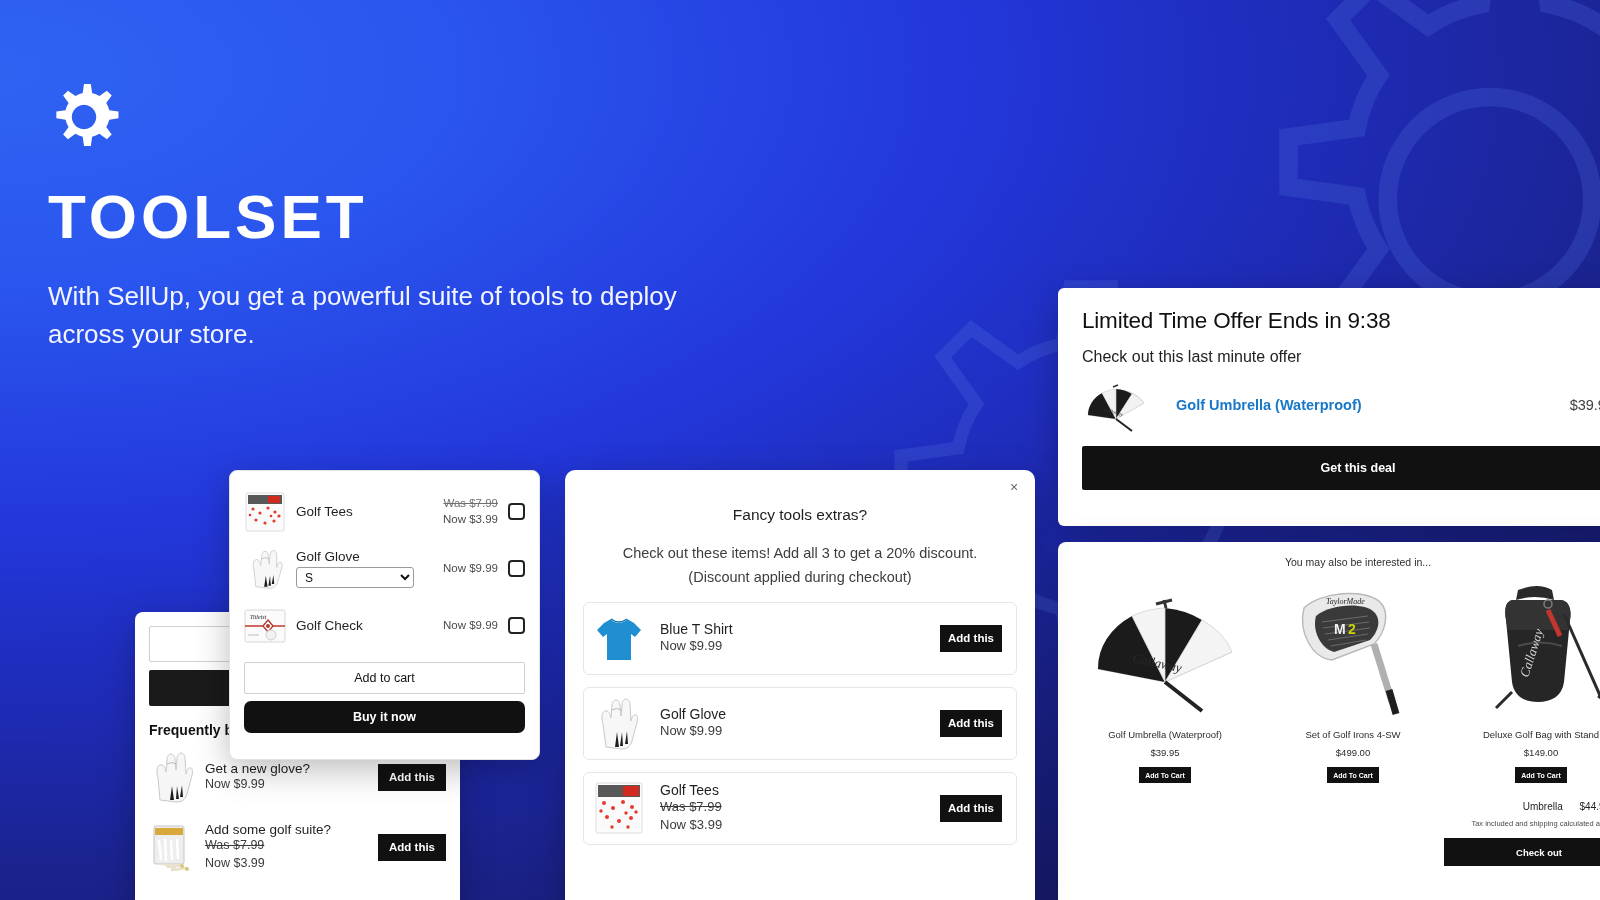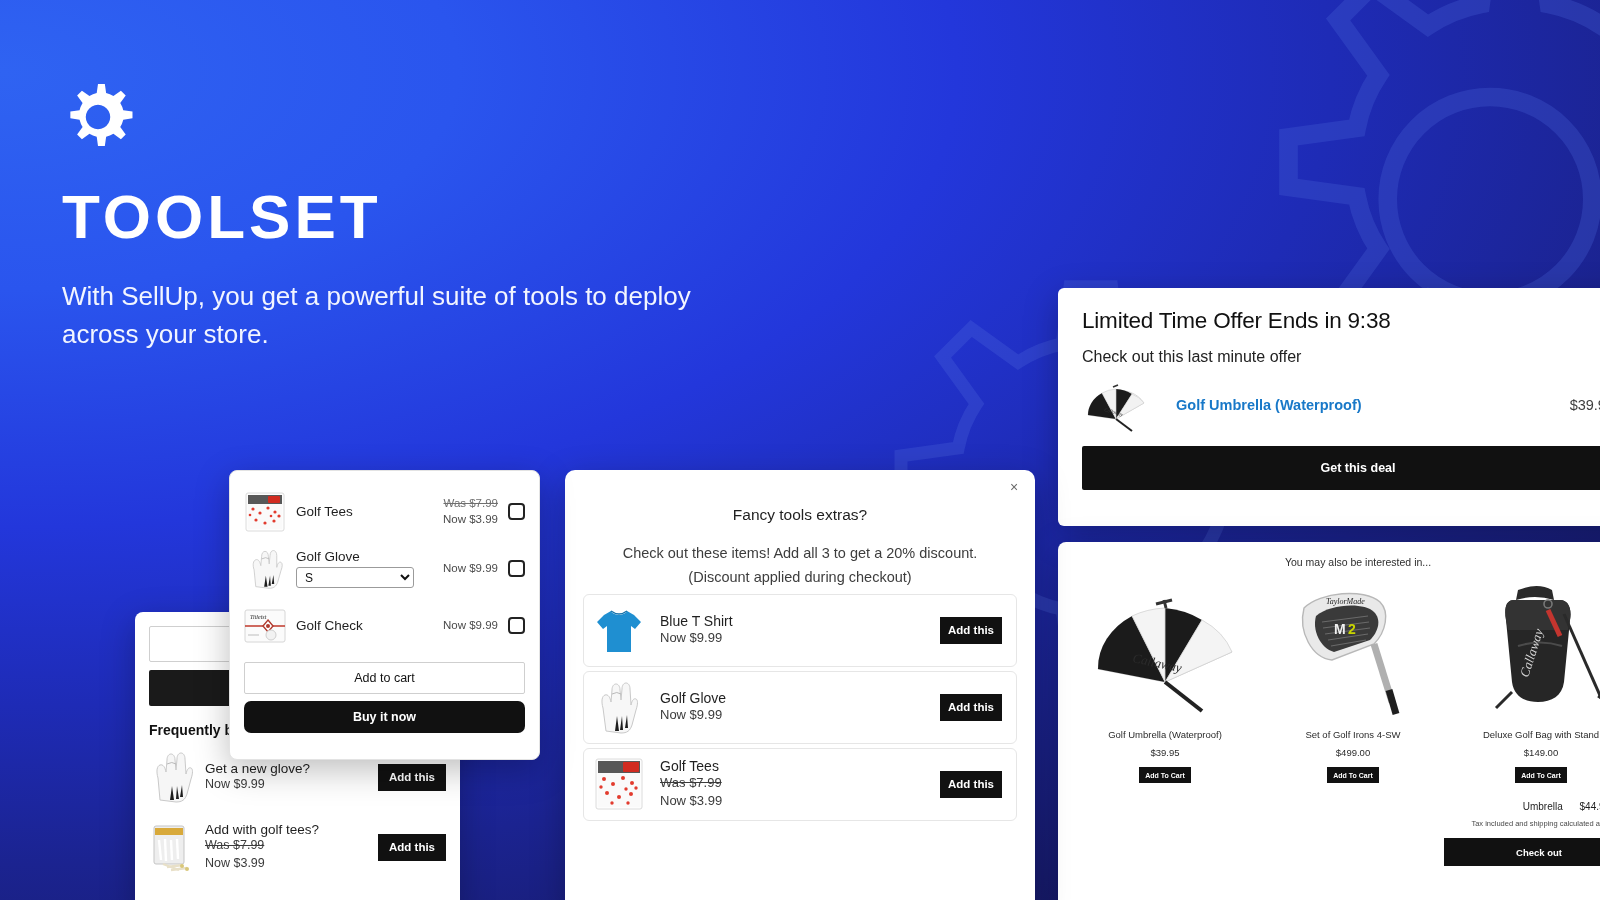"TOOLSET" #hero { left: 62px -> 48px }
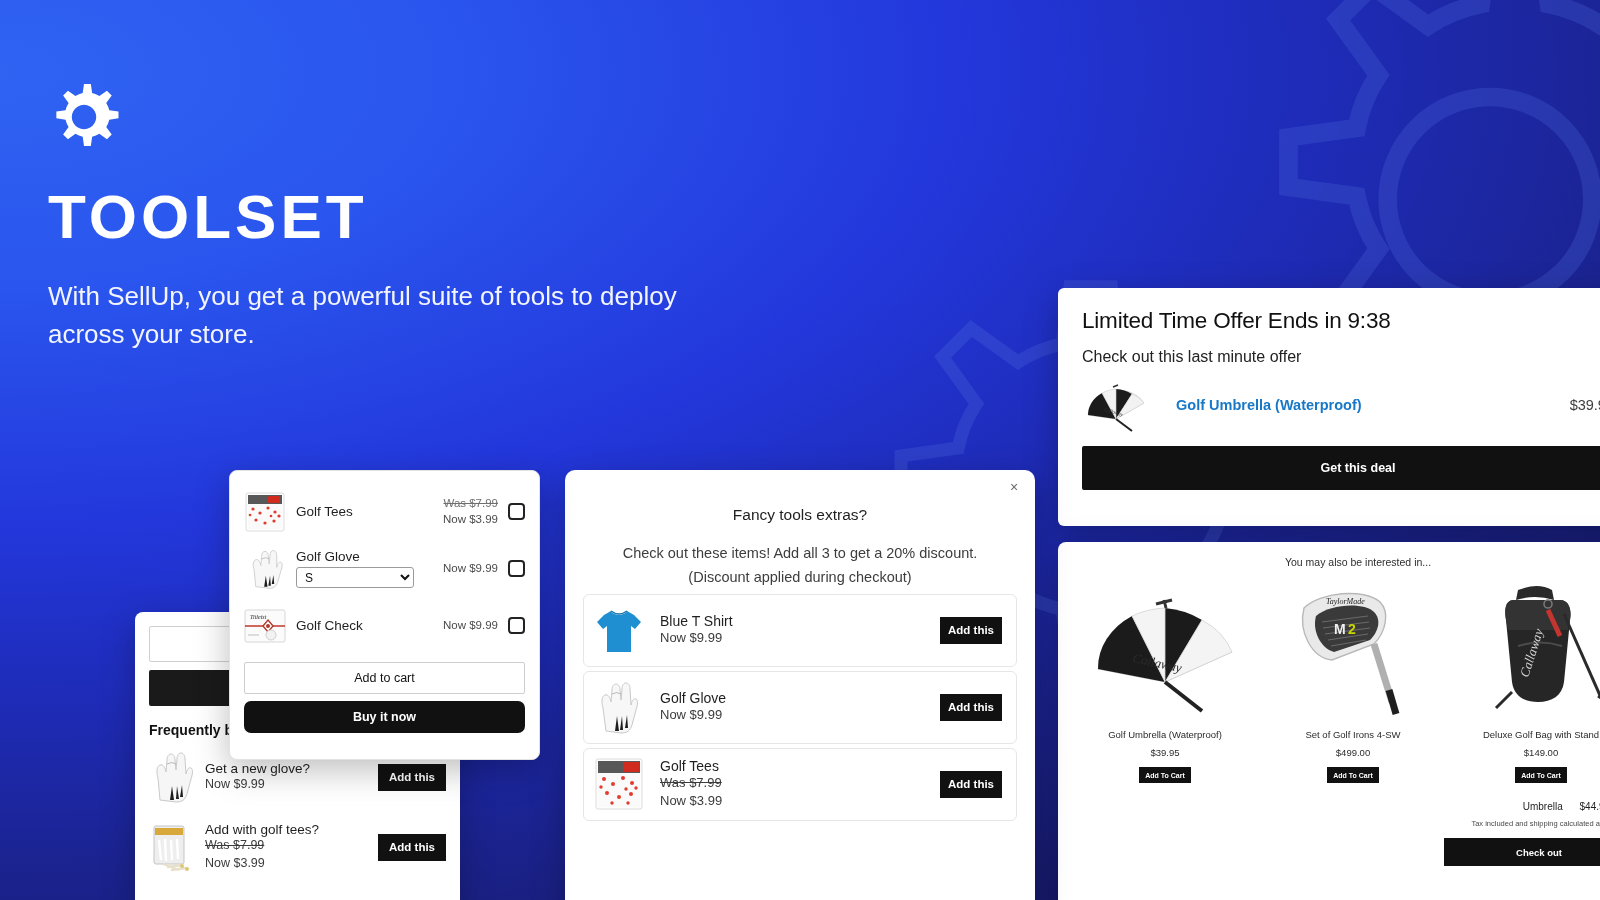"Blue T Shirt" .extra-item { margin-top: 4px -> 12px }
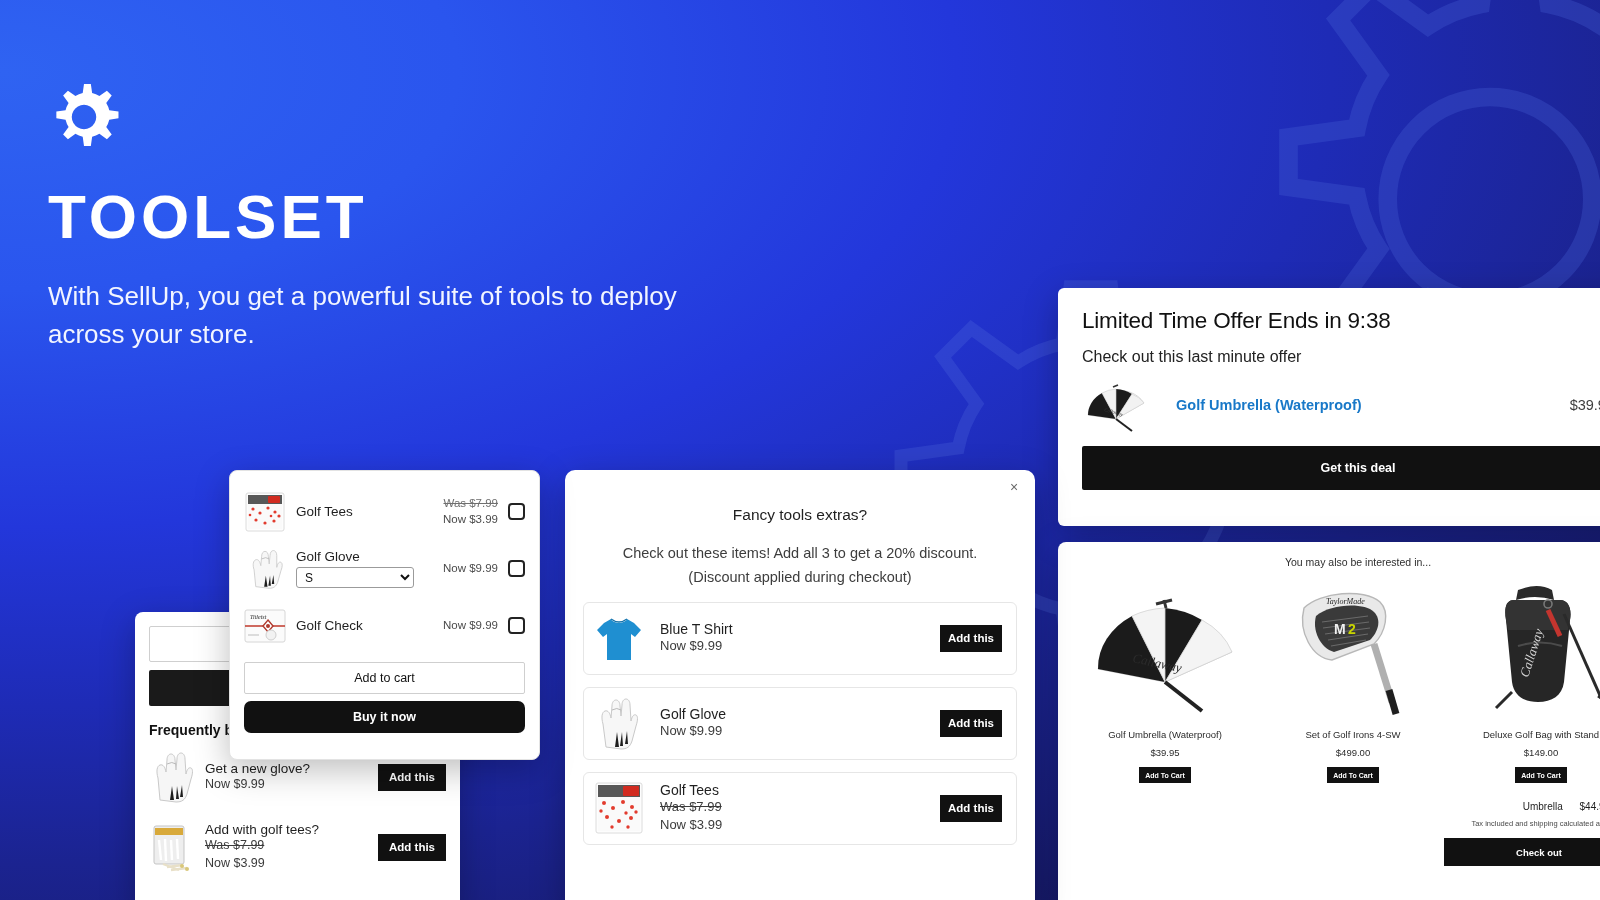"Add with golf tees?" div.fbt-title { text: with golf tees -> some golf suite }
